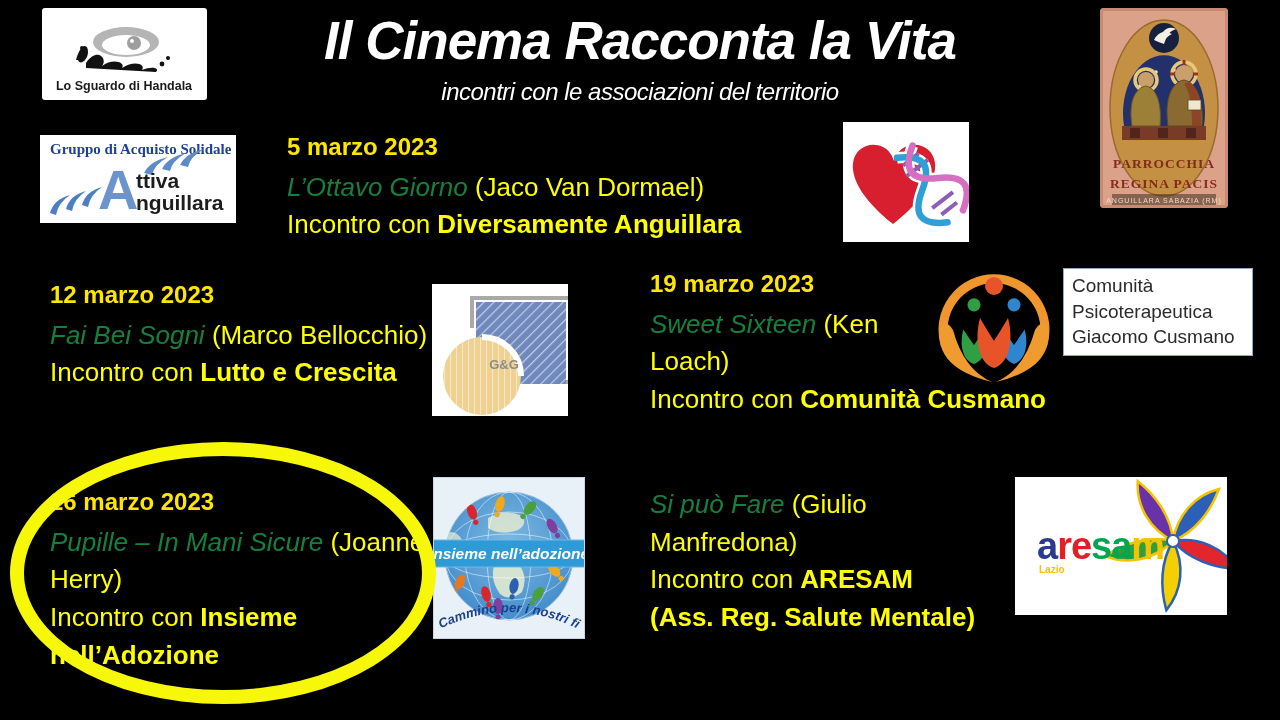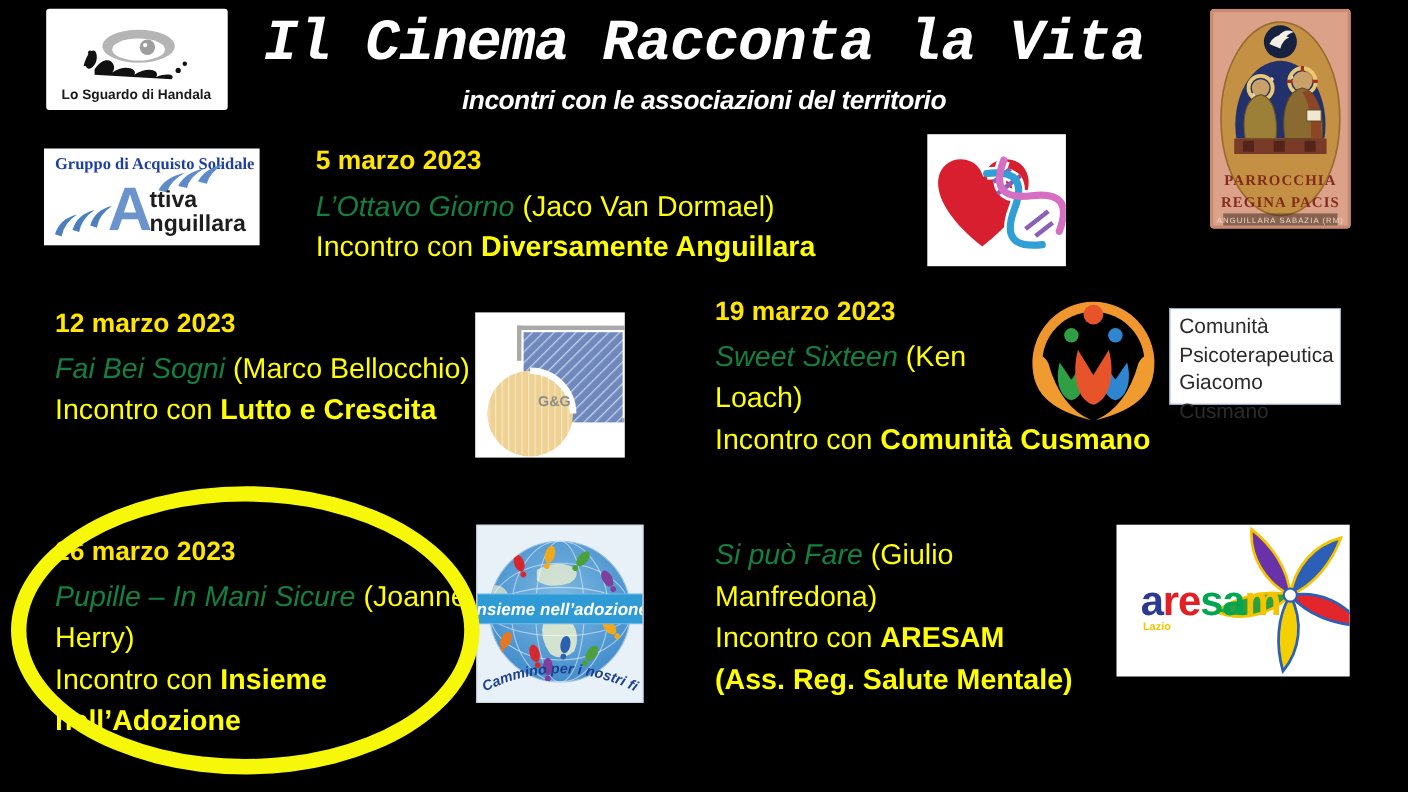"Il Cinema Racconta la Vita" .title { font-family: Liberation Mono, monospace -> none }
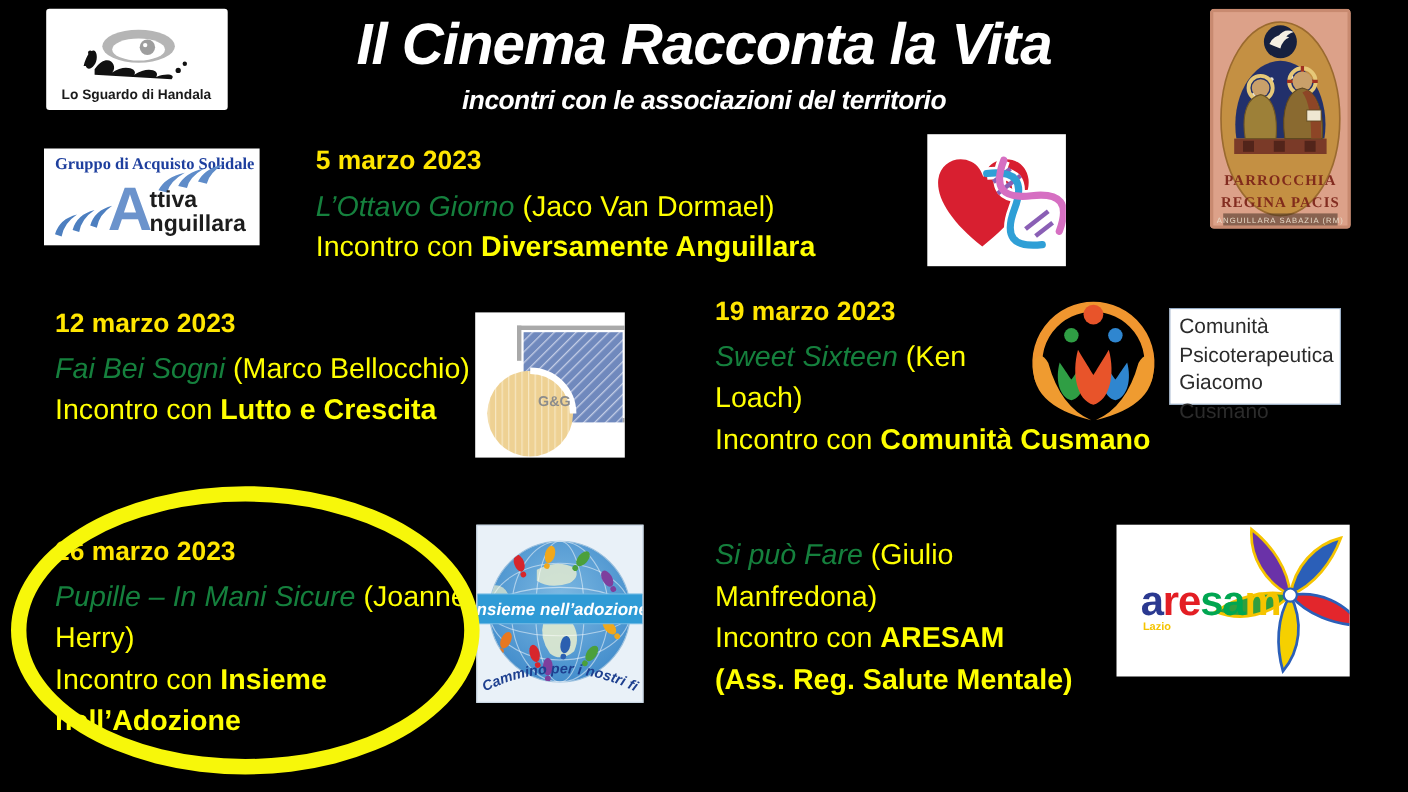"incontri con le associazioni del" .subtitle { font-weight: 700 -> 400 }
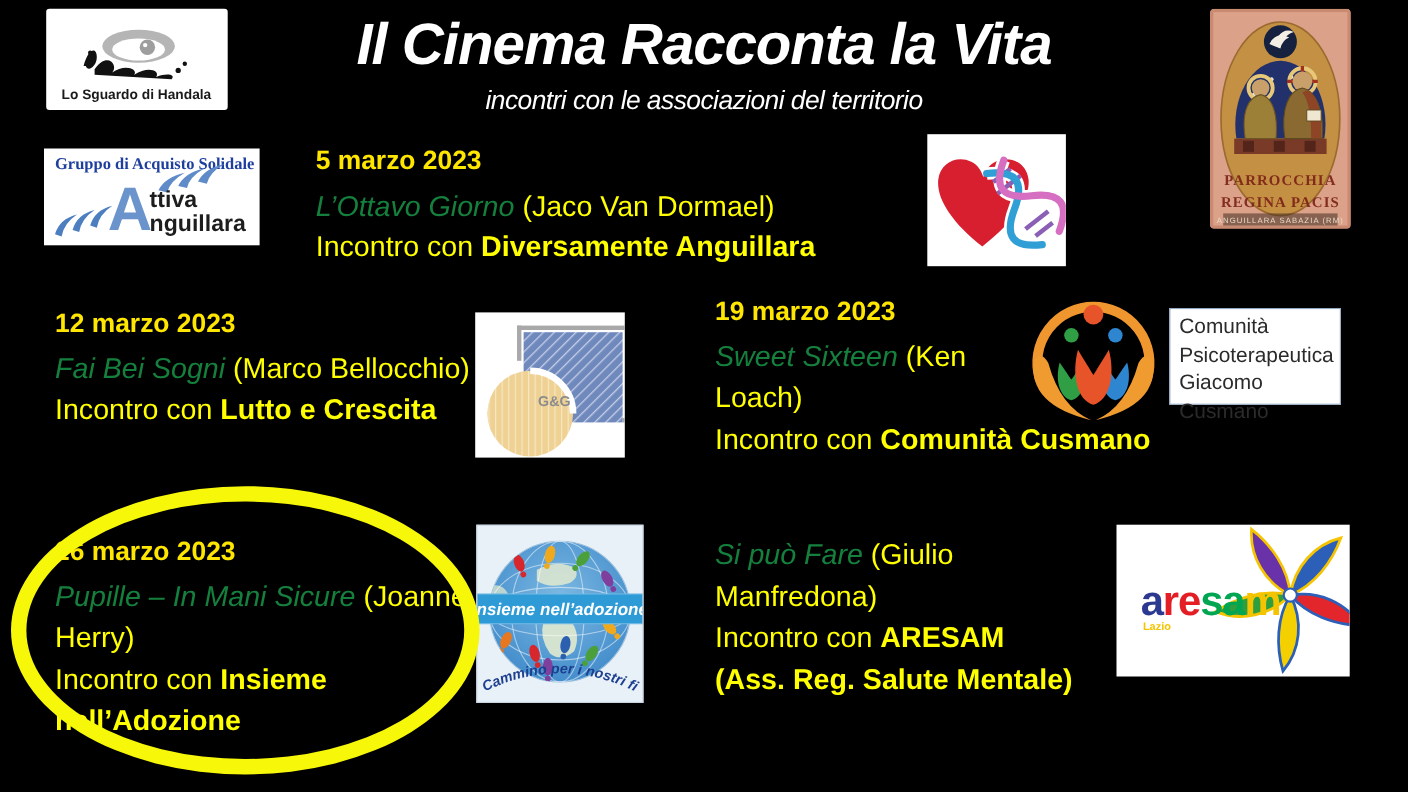"Comunità" .cus-box { top: 280px -> 268px; width: 156px -> 190px }
